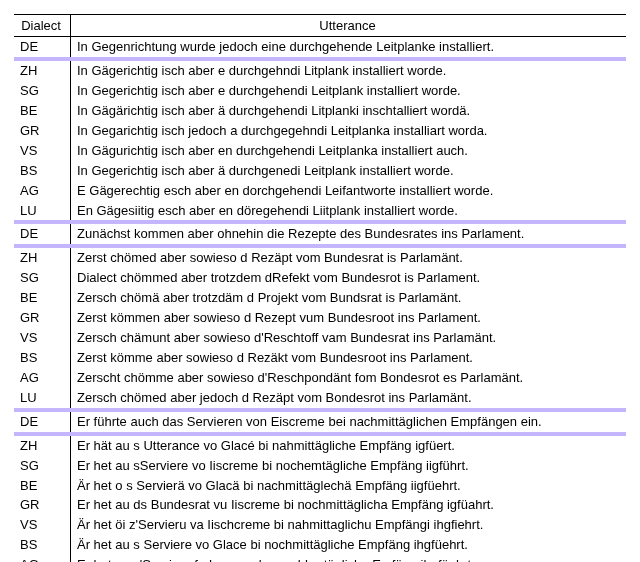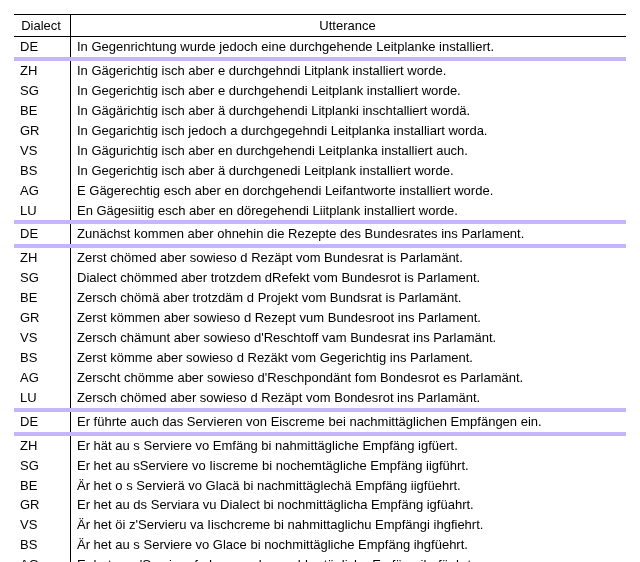"Zerst kömme aber sowieso d" td { text: Gegerichtig -> Bundesroot }
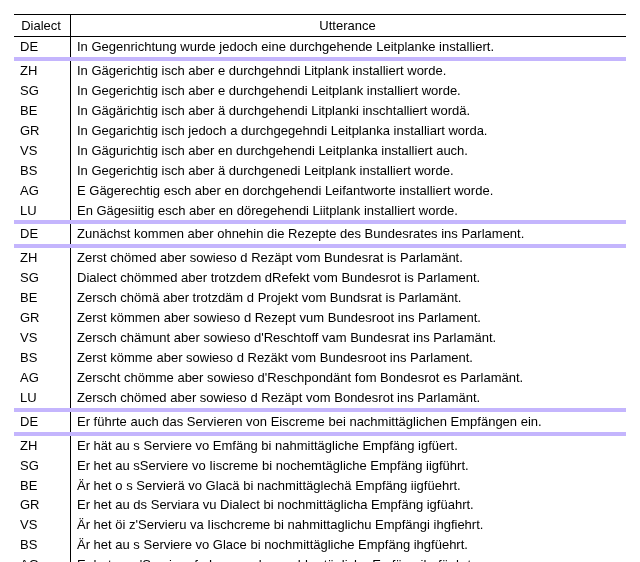"Zersch chömed aber sowieso d" td { text: sowieso -> jedoch }
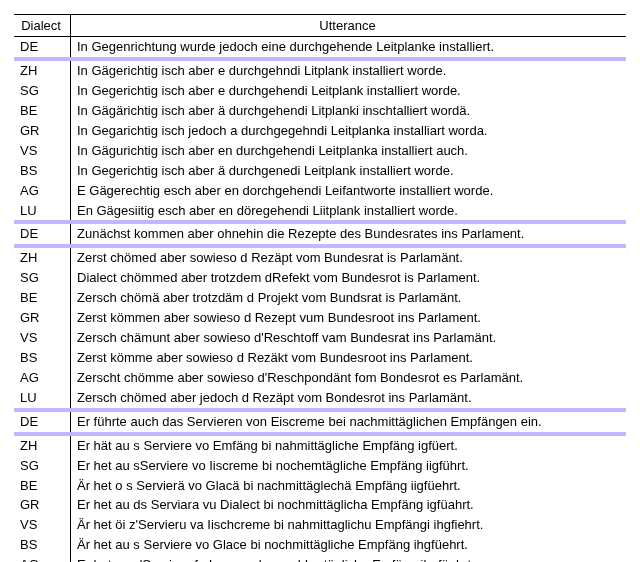"Er hät au s Serviere" td { text: Serviere vo Emfäng -> Utterance vo Glacé }
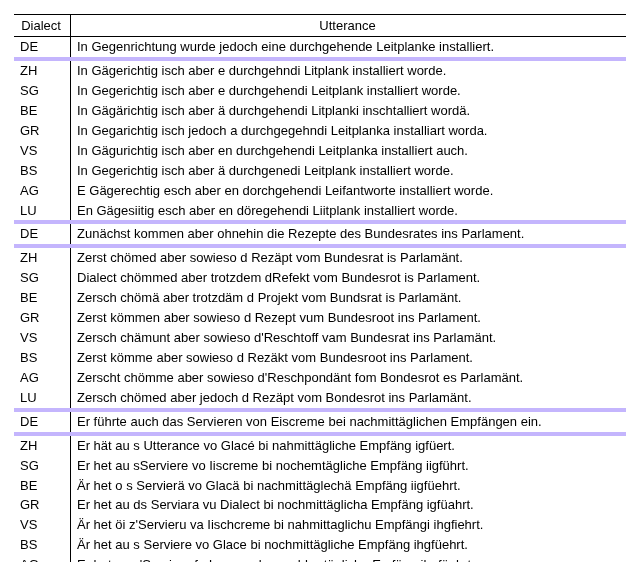"Er het au ds Serviara" td { text: Serviara vu Dialect -> Bundesrat vu Iiscreme }
